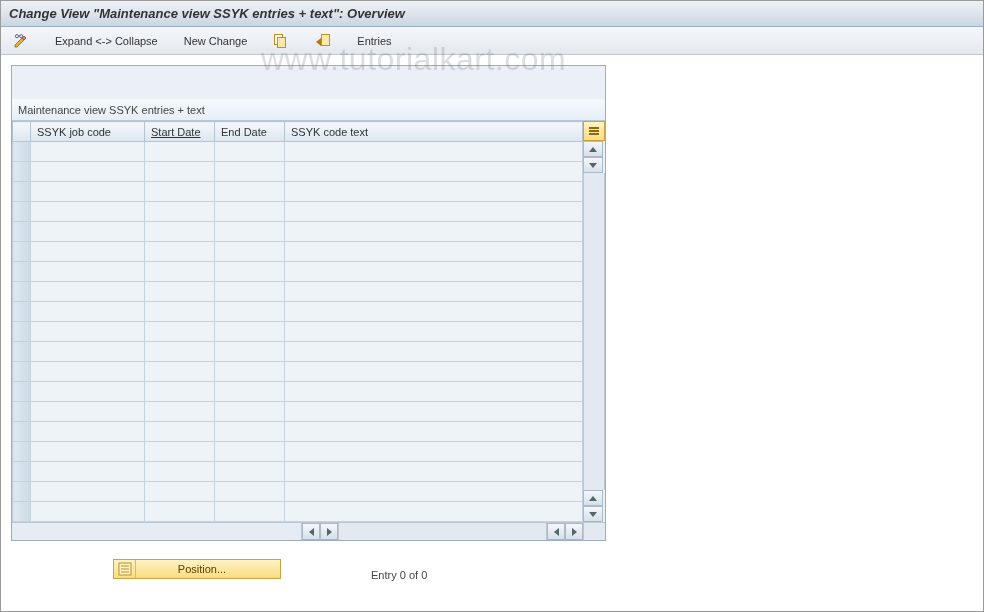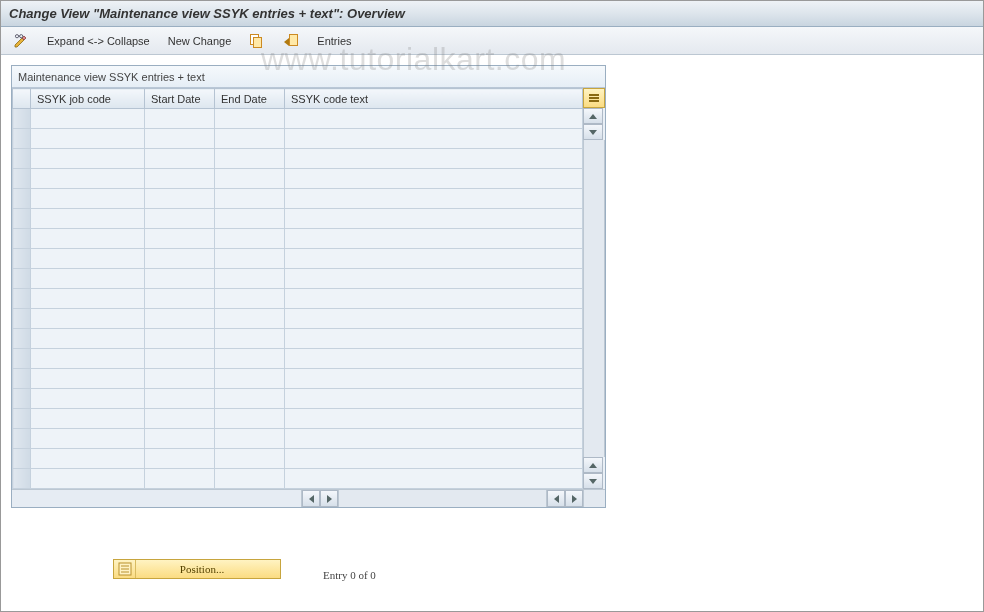"Expand <-> Collapse" .toolbar { gap: 6px -> 14px }
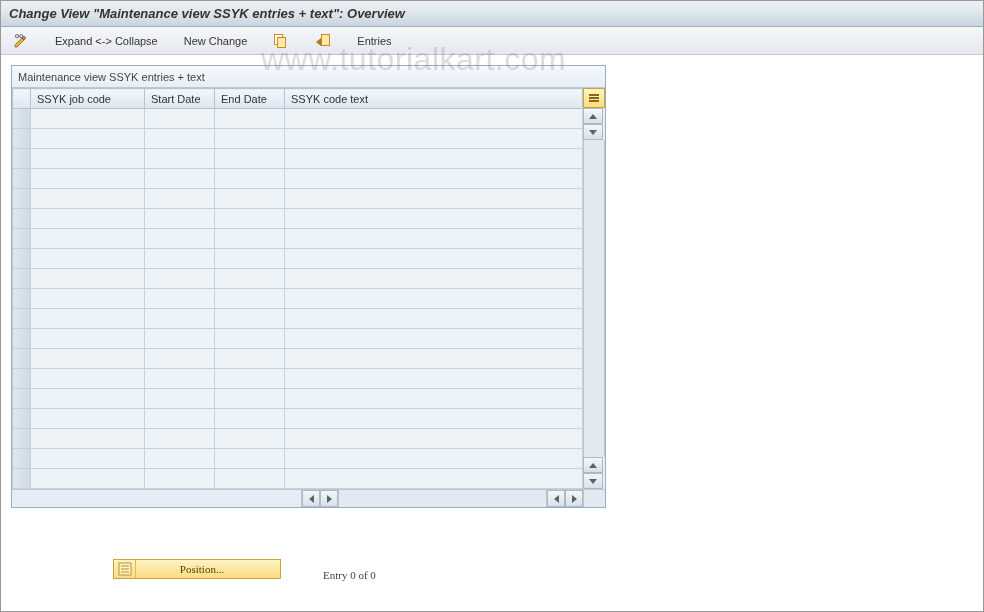"Maintenance view SSYK entries +" .table-caption { margin-top: none -> 33px }
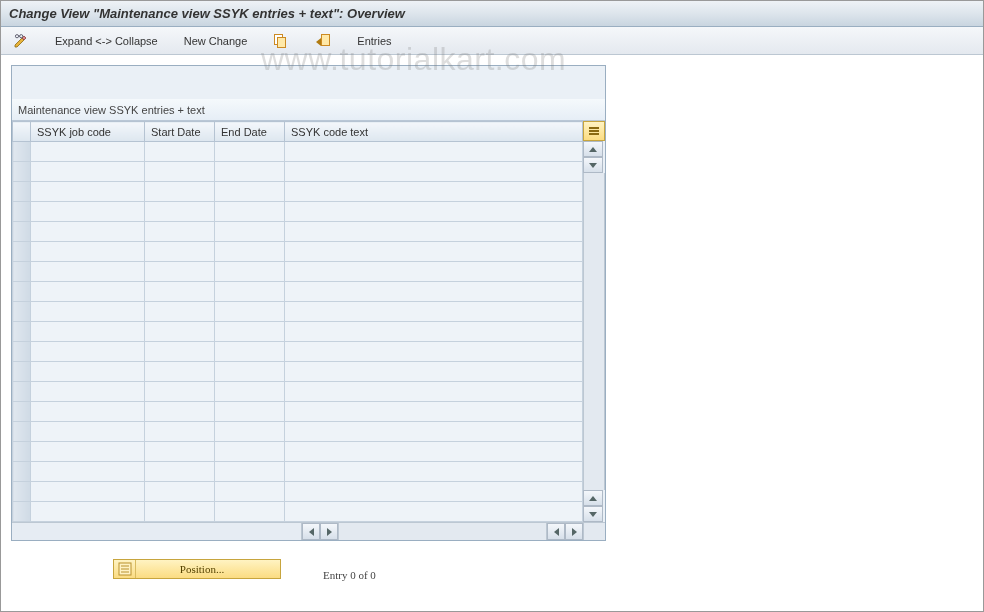"Start Date" .col-start { text-decoration: none -> underline }
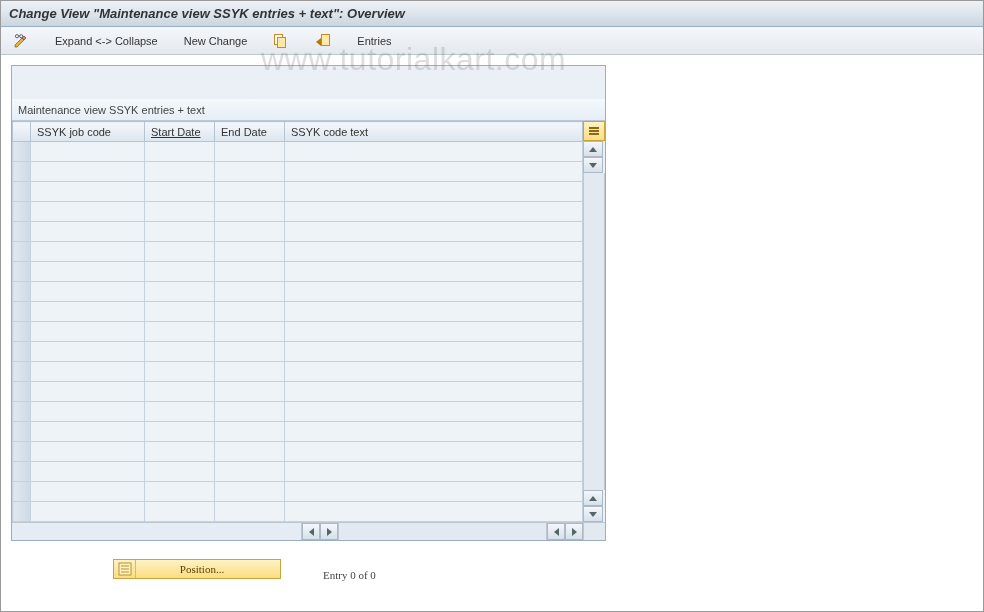"Position..." .footer { font-family: Liberation Serif, serif -> none; gap: 42px -> 90px }
